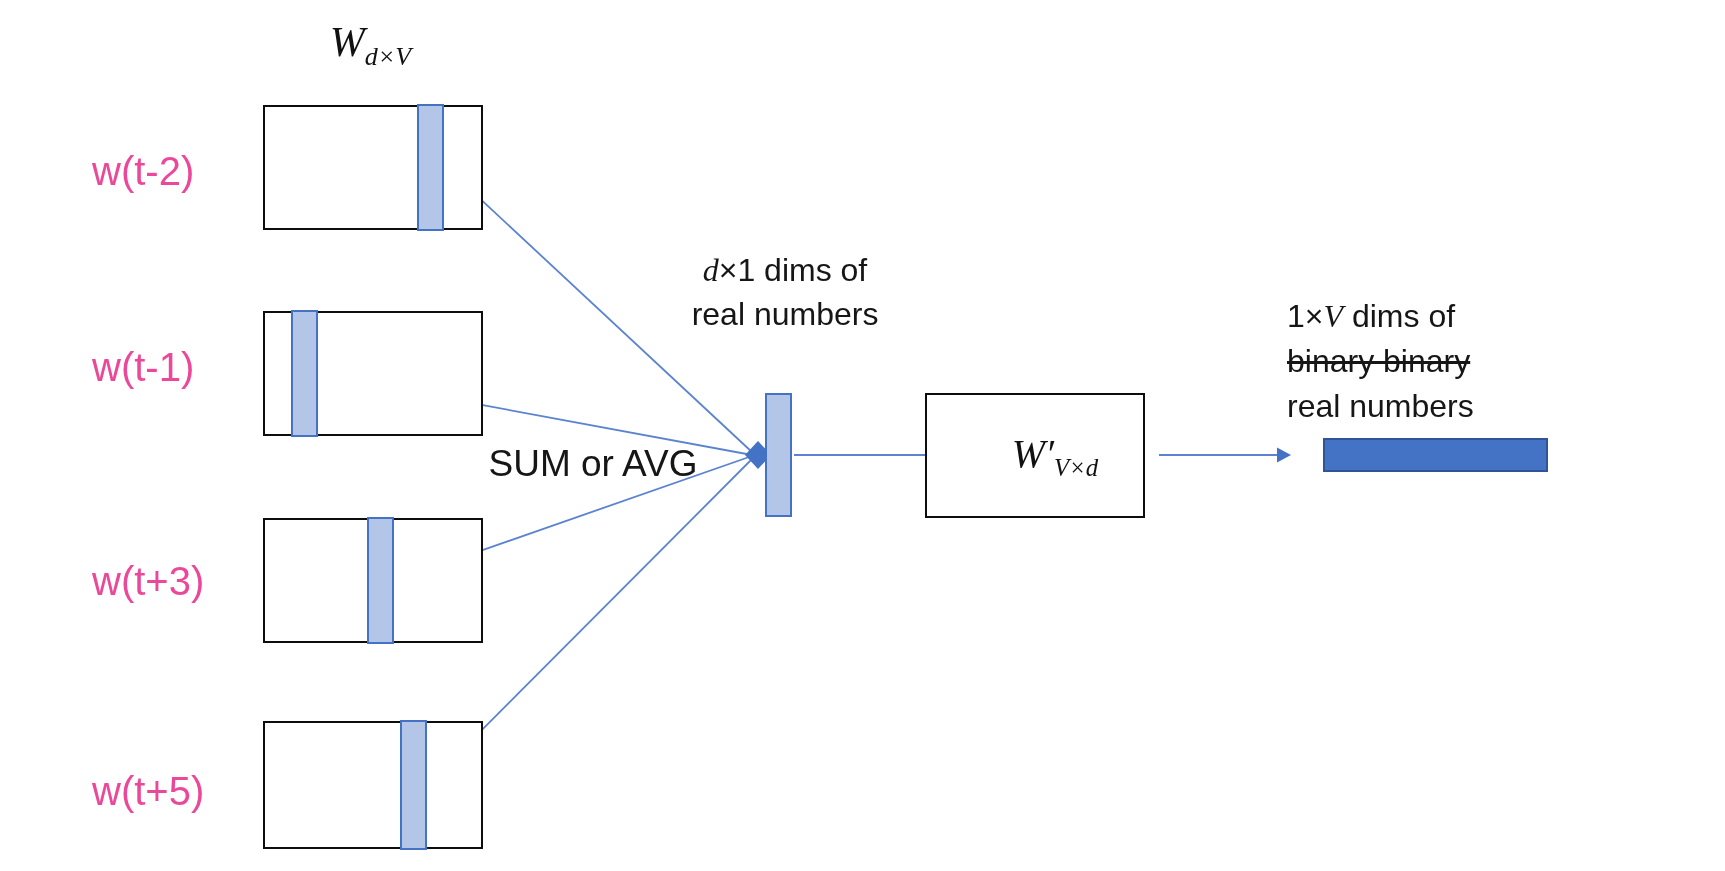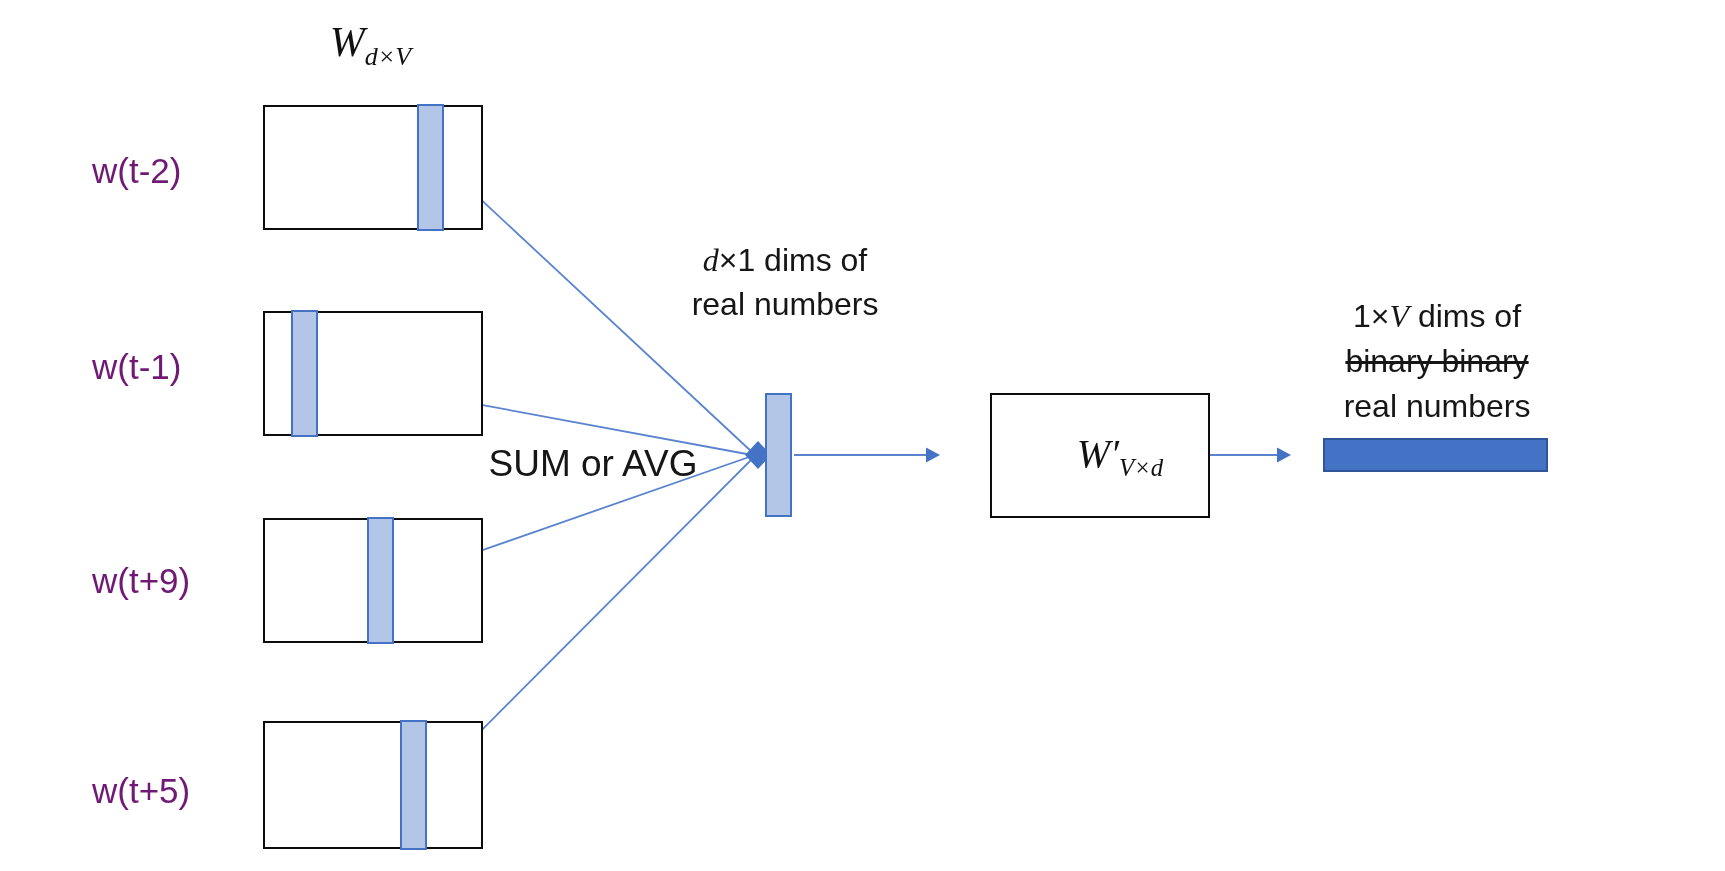"w(t-2)" .word-label { color: #701a75 -> #ec4899; font-size: 35px -> 40px }
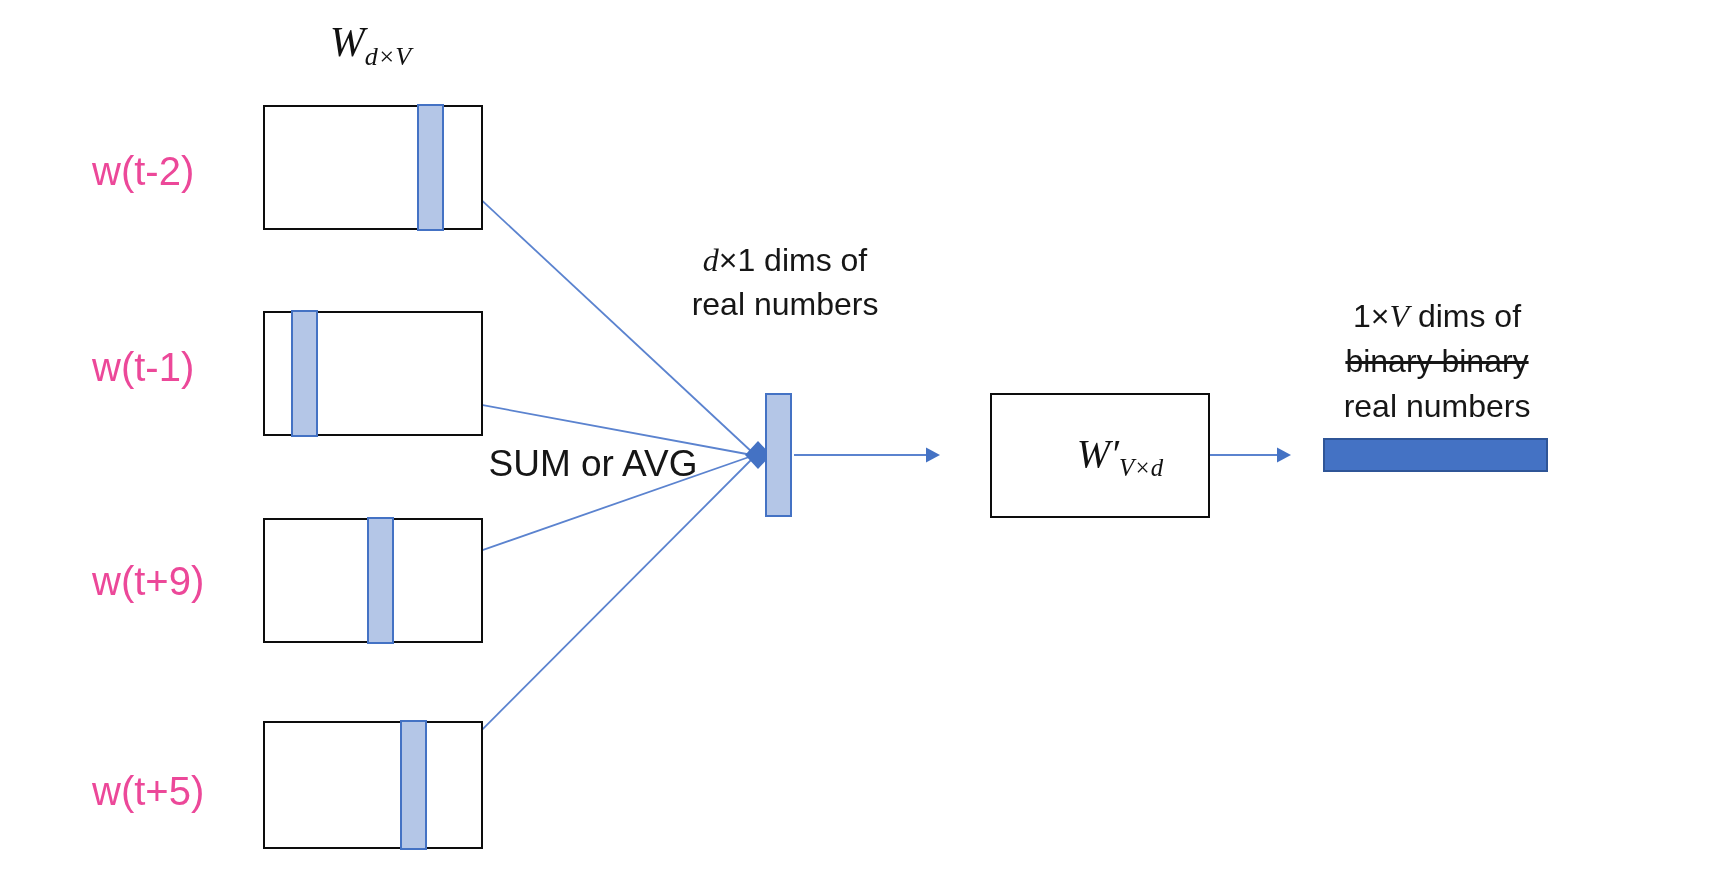"d×1 dims of" .hidden-caption { top: 238px -> 248px }
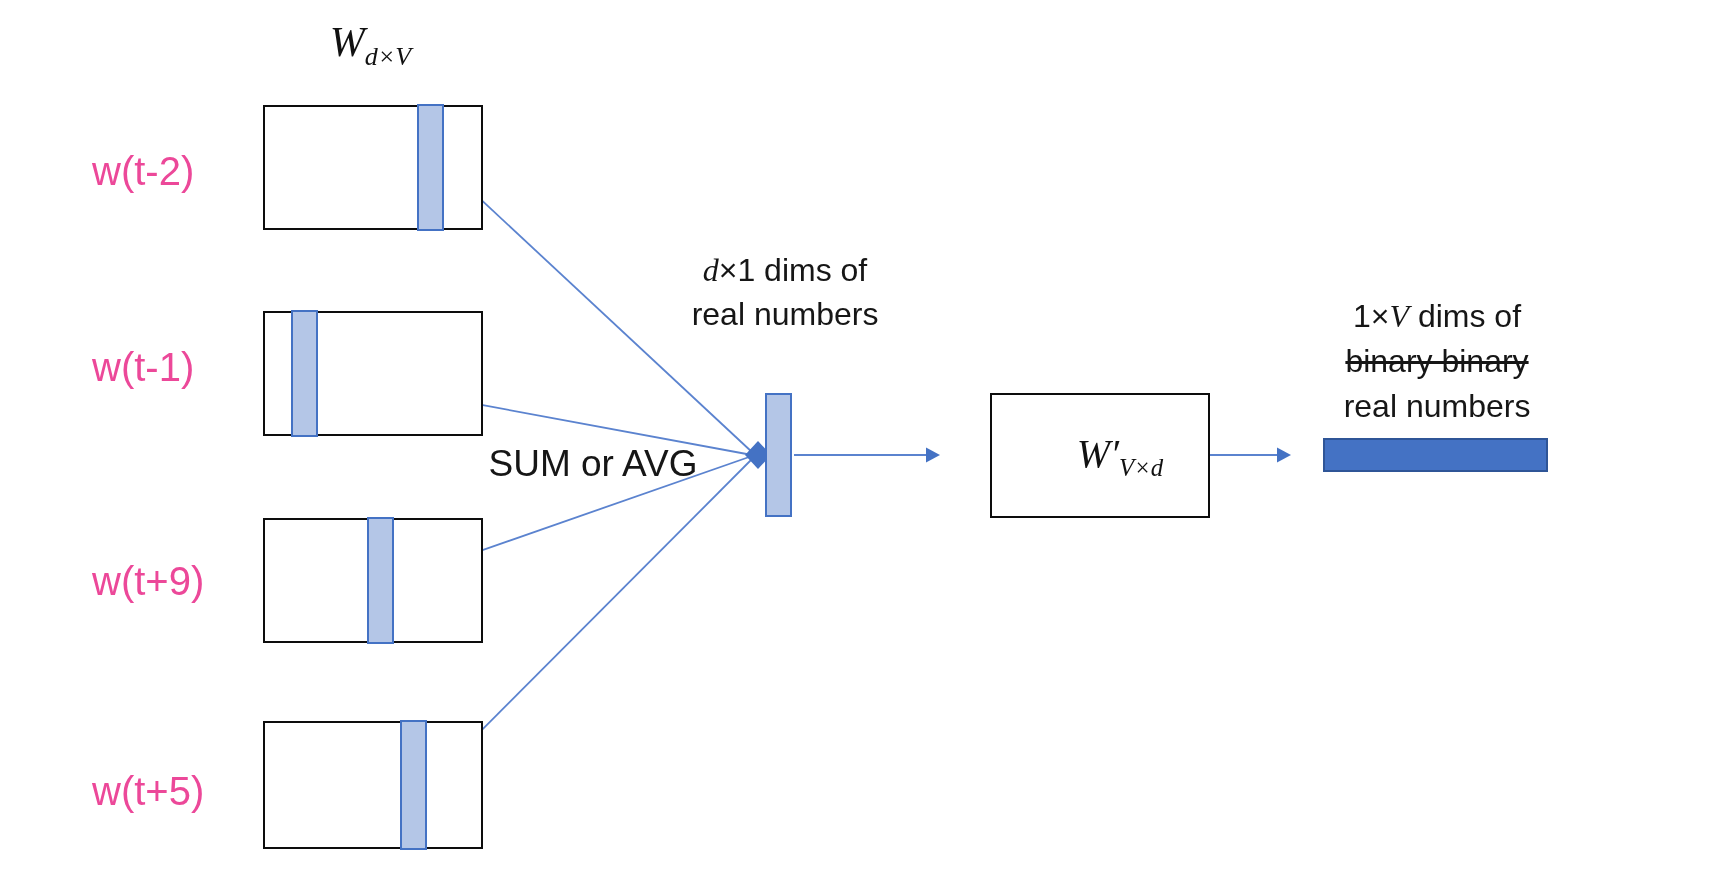"1×V dims of" .output-caption { text-align: center -> none }
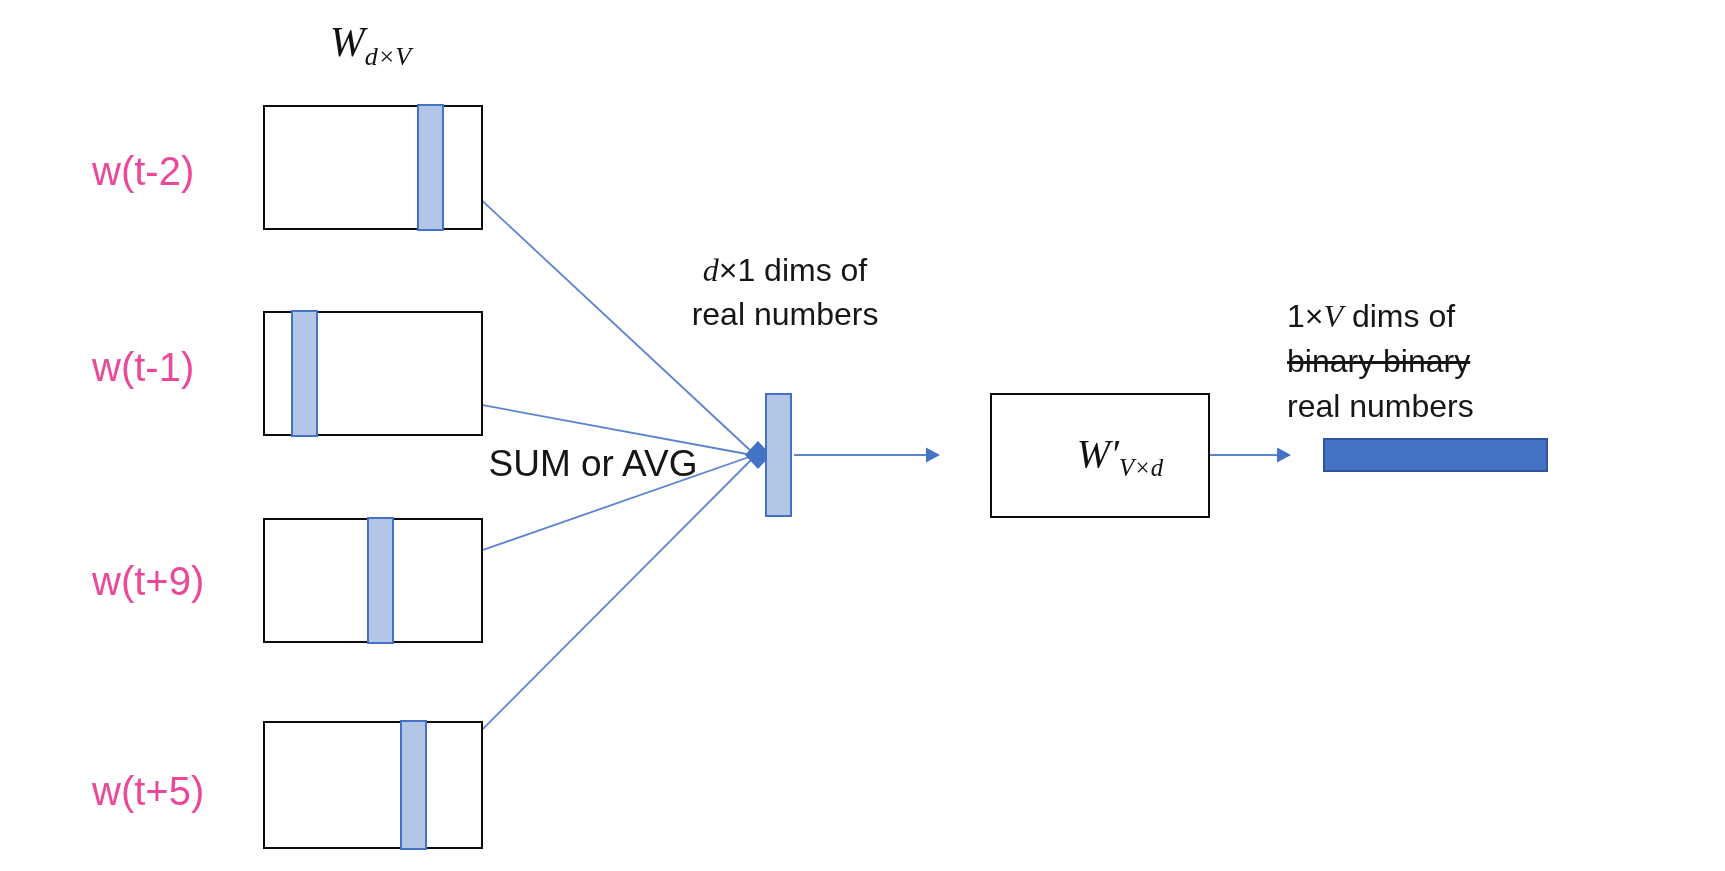"W′V×d" .proj-box { left: 990px -> 925px }
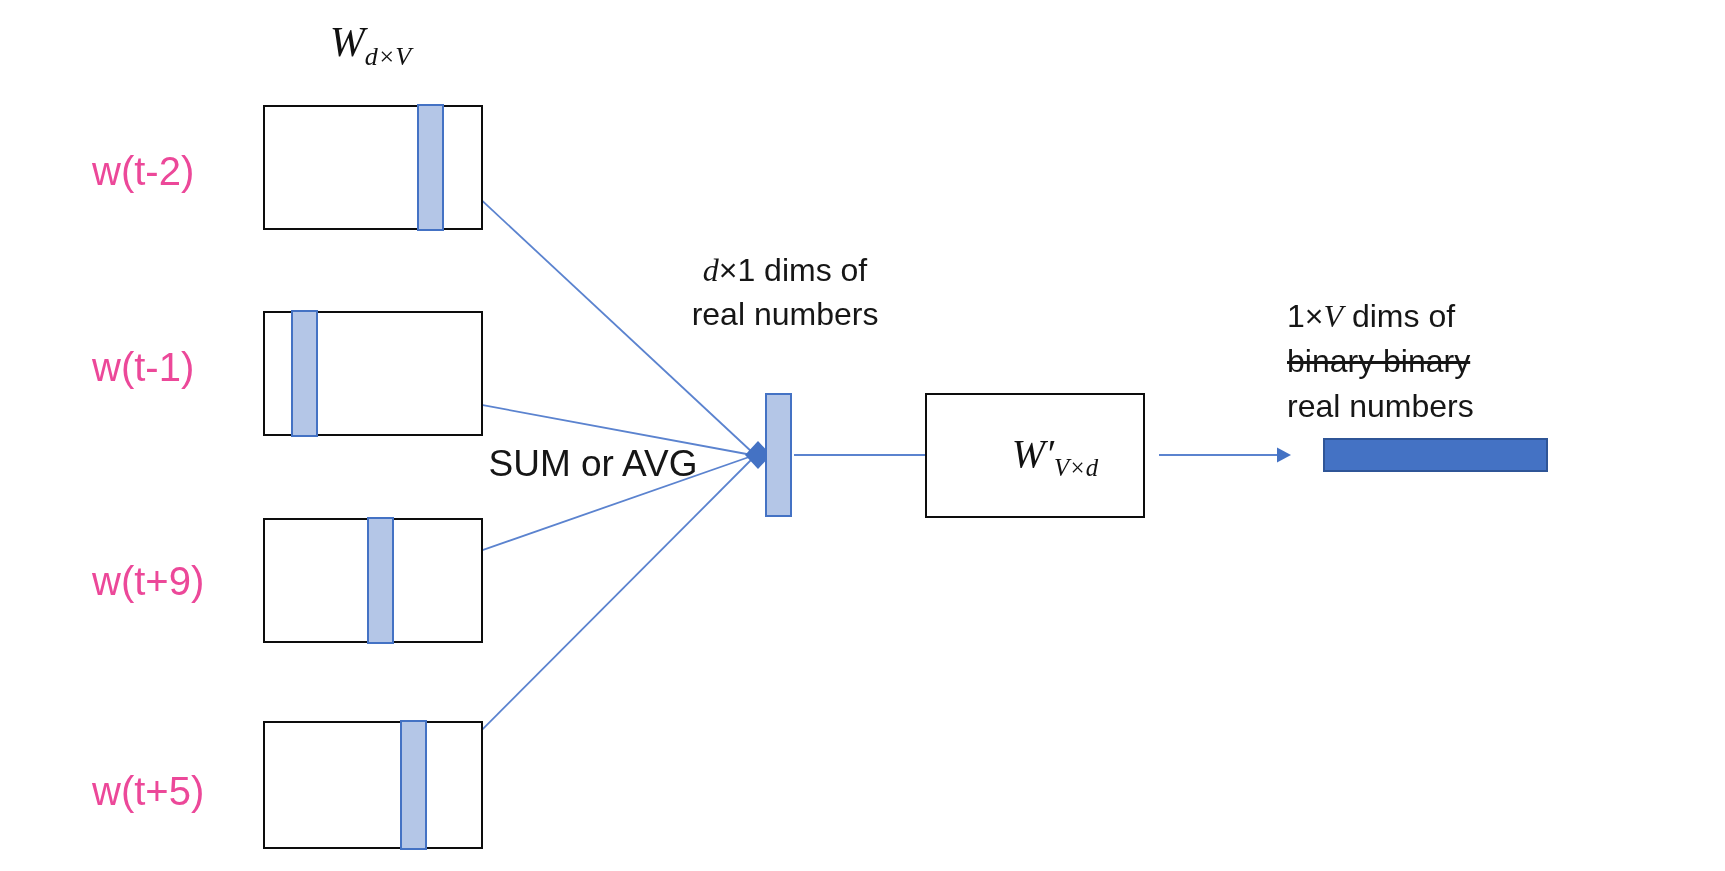"w(t+9)" div.word-label { text: t+9 -> t+3 }
